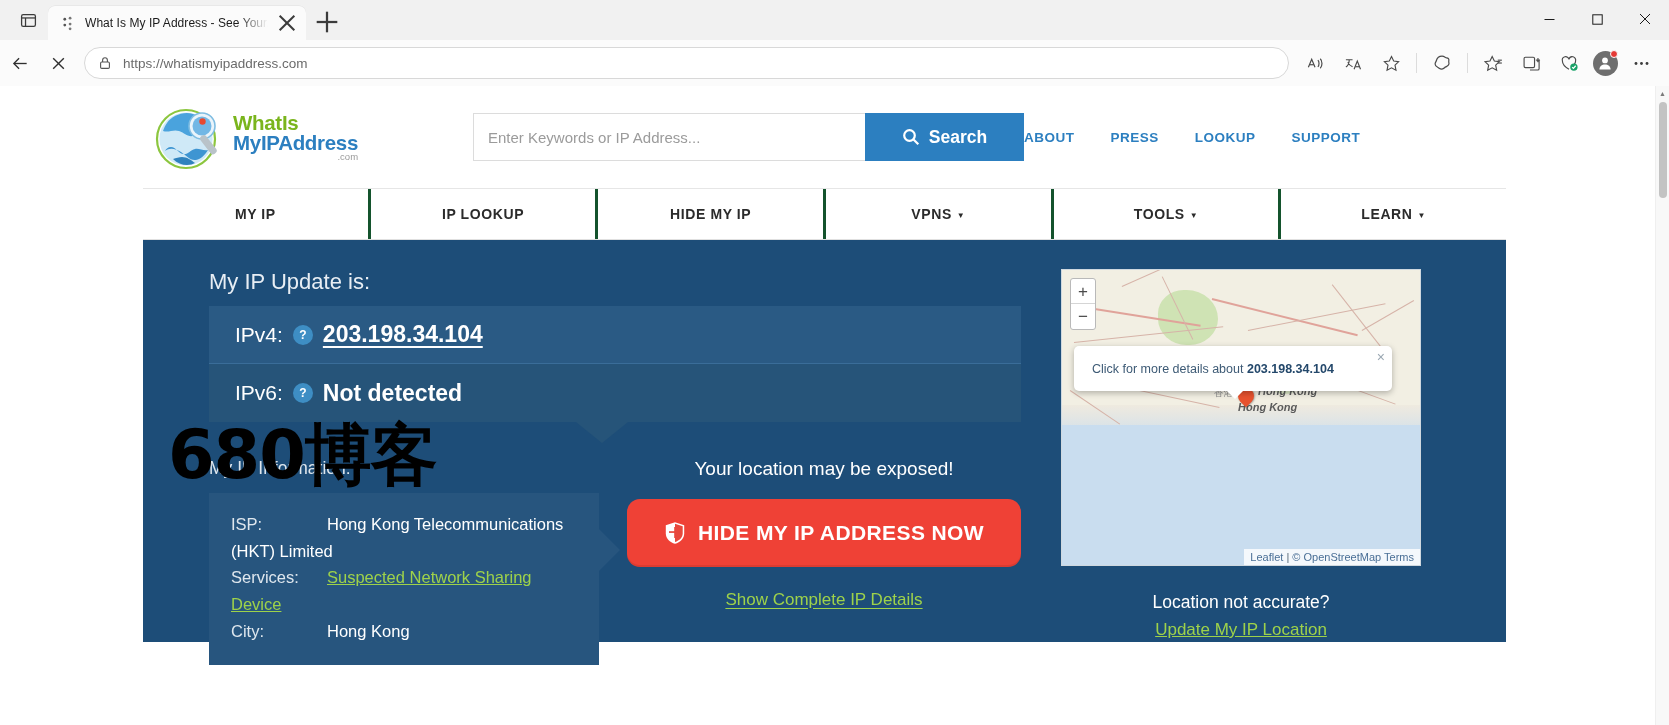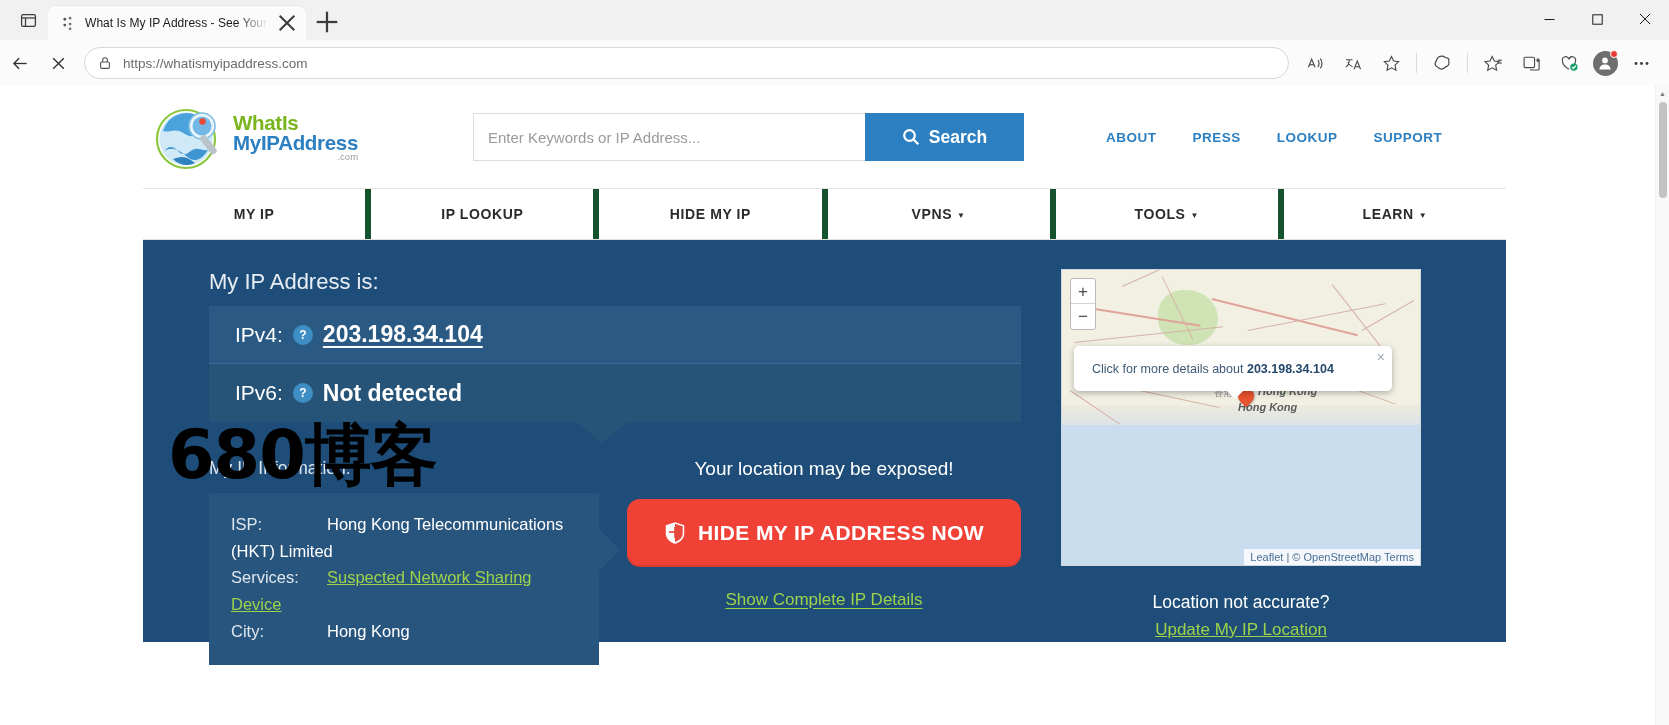"ABOUT" .topnav { margin-left: 82px -> none }
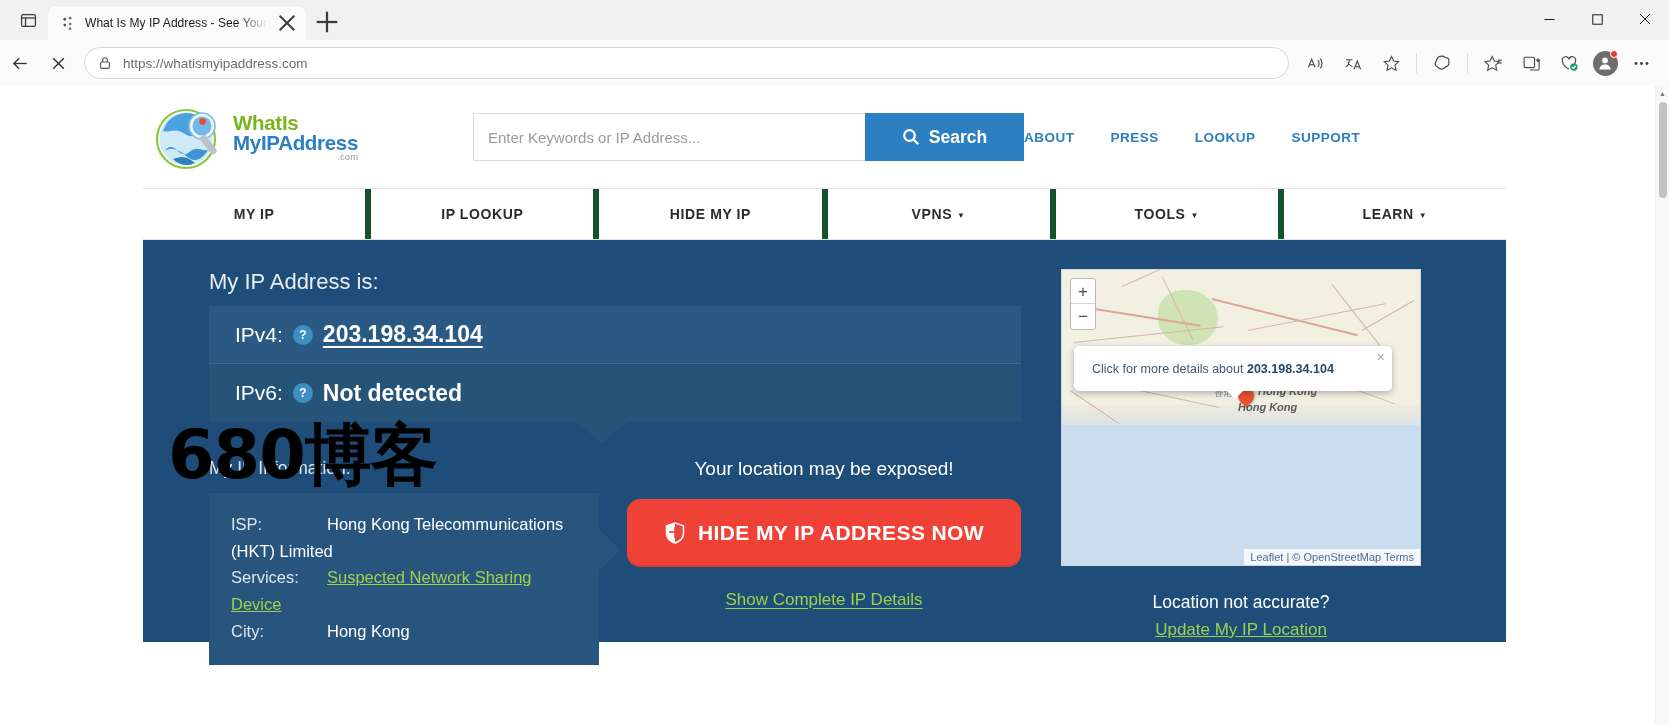"MY IP" .mainnav .item { border-right: 6px solid #14532d -> 3px solid #14532d }
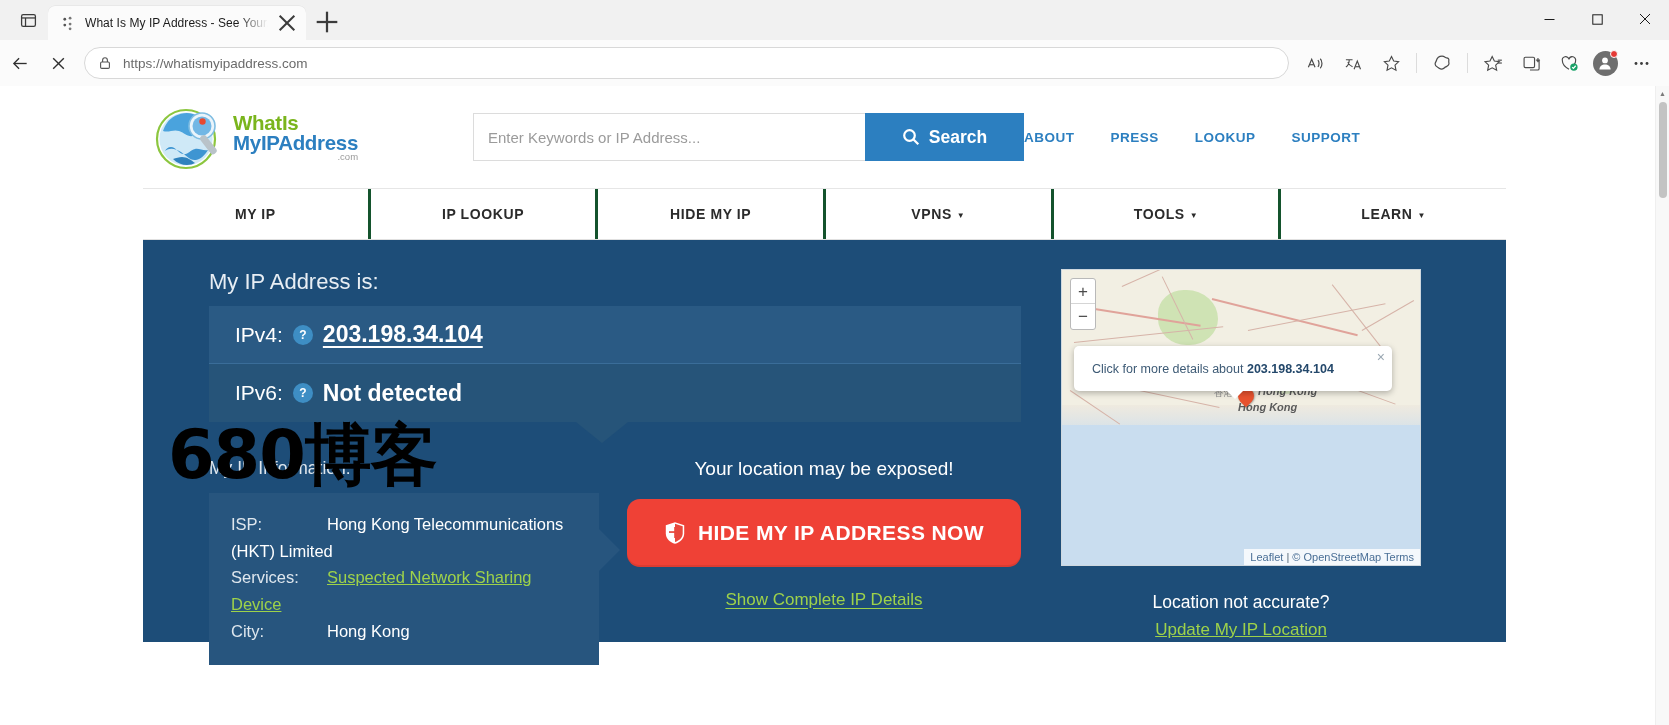"My IP Address is:" div.hero-title { text: Address -> Update }
